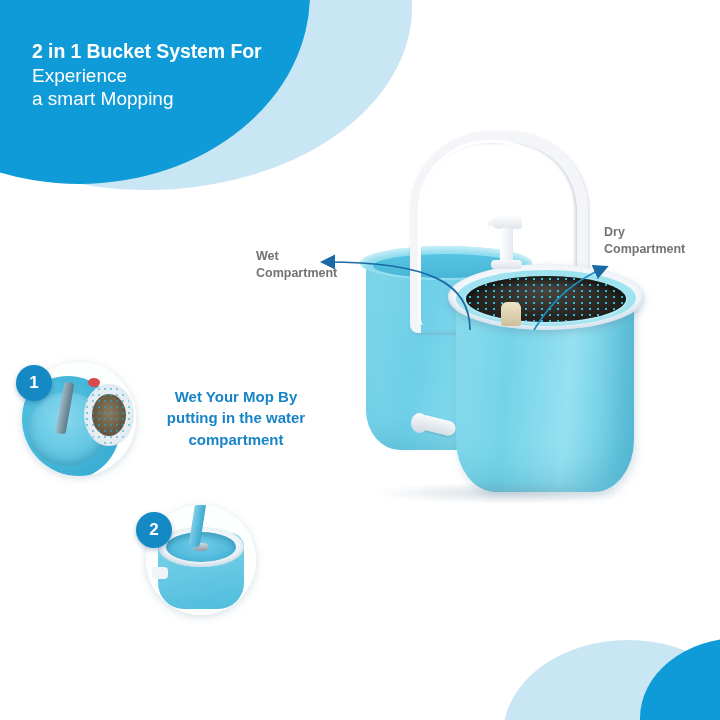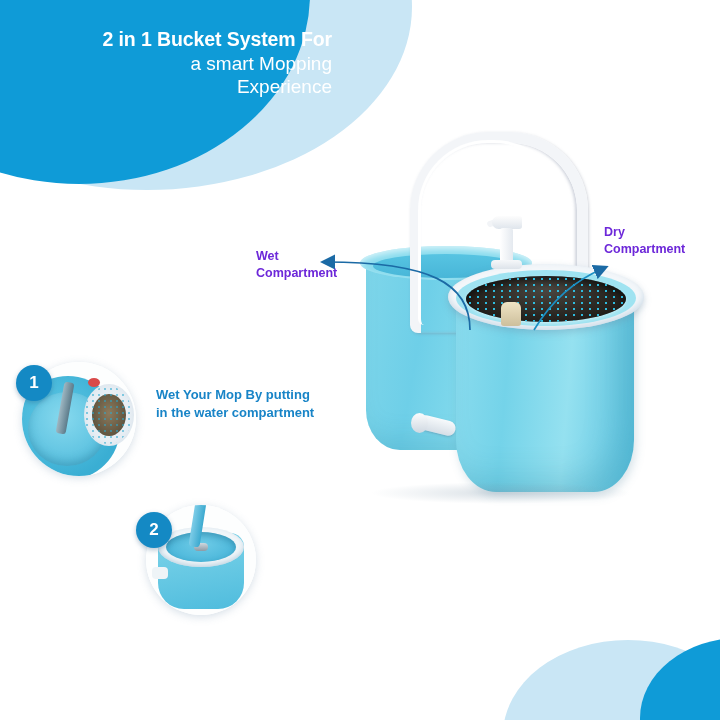"2 in 1 Bucket System" .header-text { text-align: right -> none; top: 28px -> 40px }
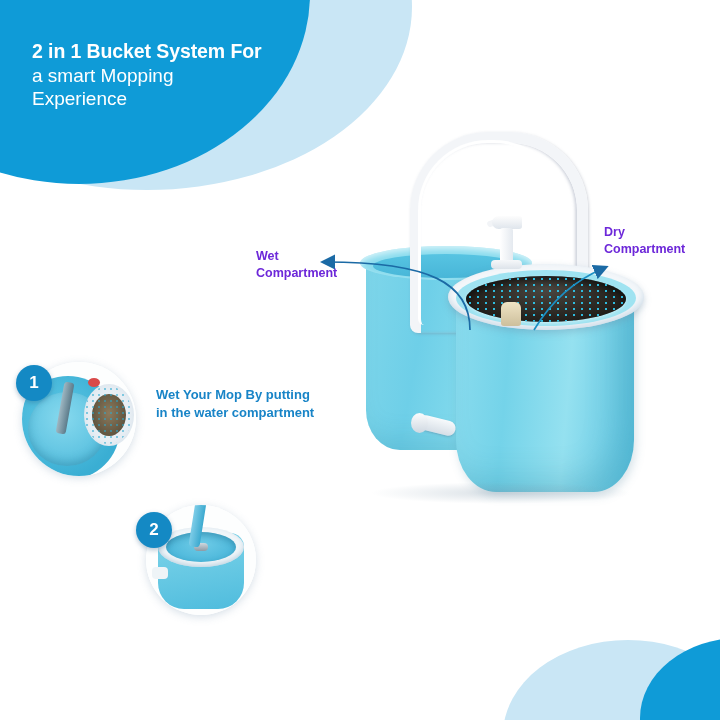"a smart Mopping" span.title-light { order: before "Experience" -> after "Experience" }
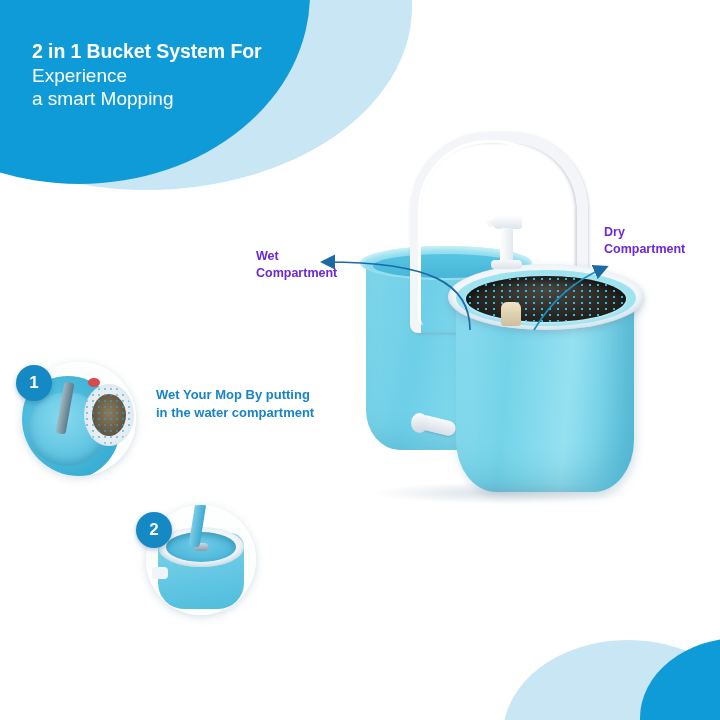"Dry" .callout { color: #6d28d9 -> #737373 }
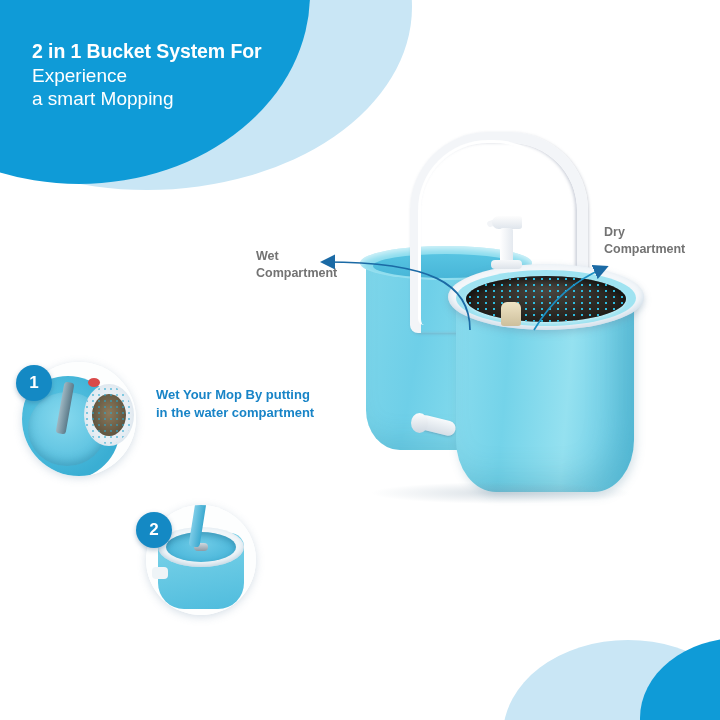"Wet Your Mop By putting" .step-text { font-size: 13px -> 15px; text-align: none -> center }
